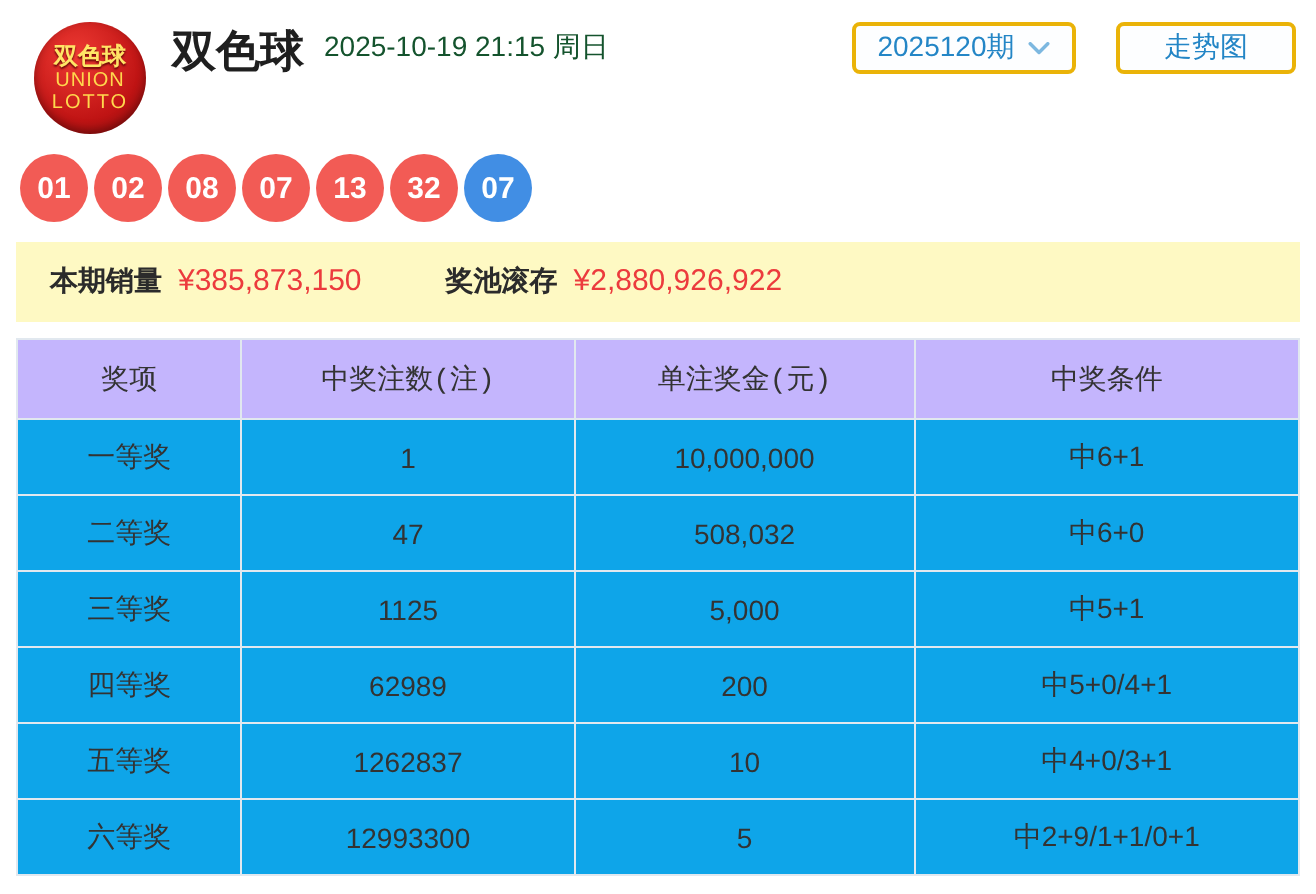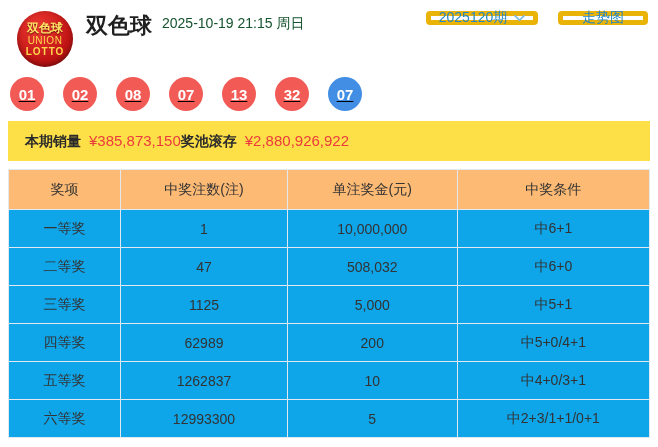"2025120期" .btn { border: 5px solid #eab308 -> 2px solid #eab308; height: 14px -> 26px }
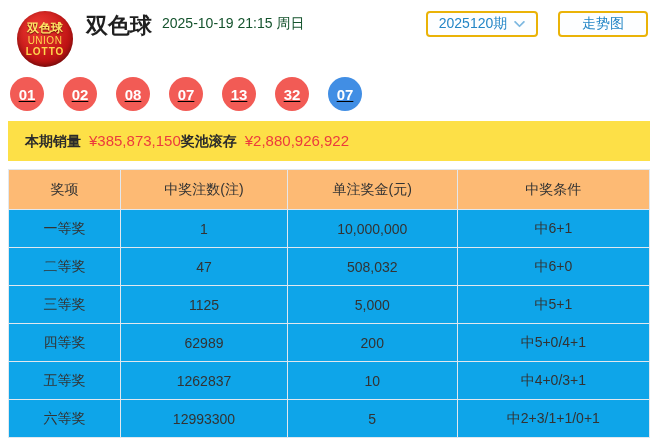"LOTTO" .logo .l3 { font-weight: bold -> normal }
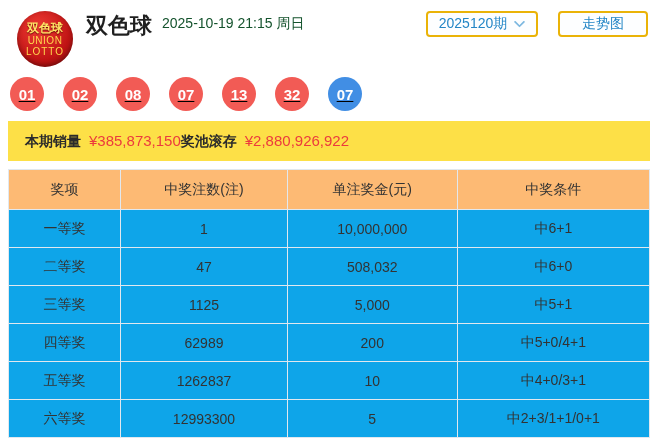"01" .balls { gap: 19px -> 3px; text-decoration: underline -> none }
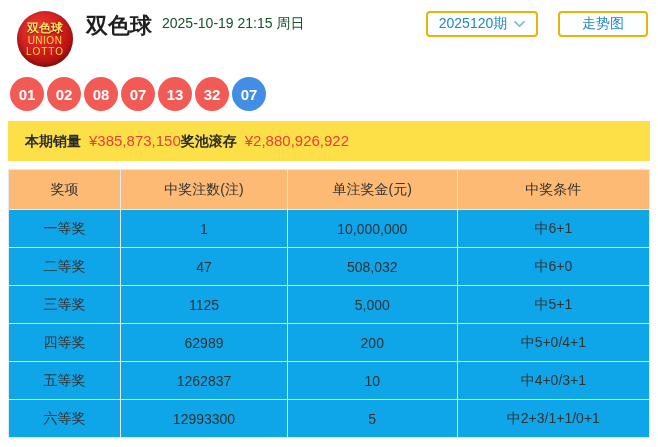"本期销量" .summary { background: #fde047 -> #fef9c3 }
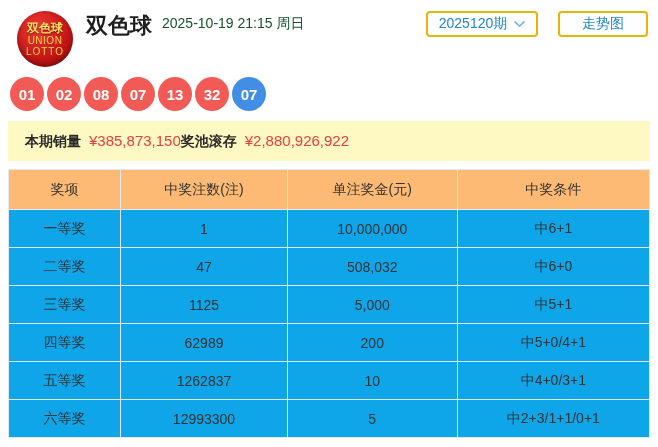"奖池滚存" .summary .grp + .grp { margin-left: none -> 42px }
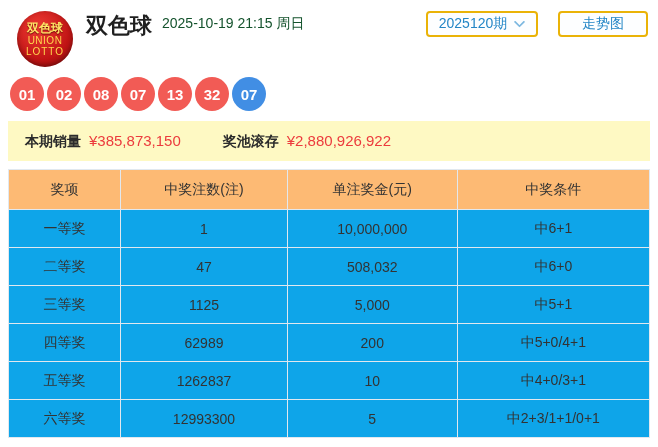"奖项" .prize th { background: #fdba74 -> #c4b5fd; font-family: none -> Liberation Mono, monospace }
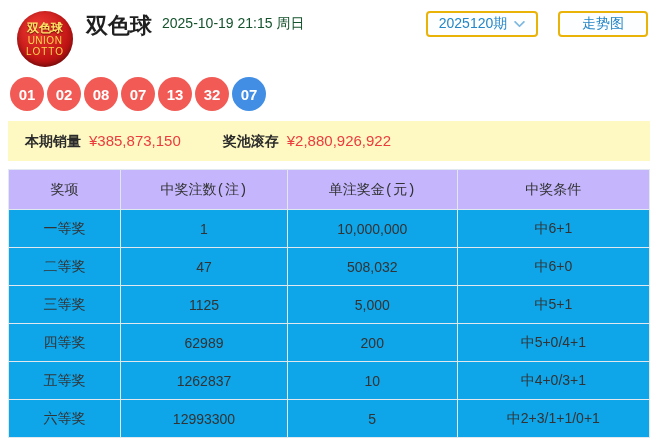"中2+3/1+1/0+1" td { text: 2+3/1+1/0+1 -> 2+9/1+1/0+1 }
